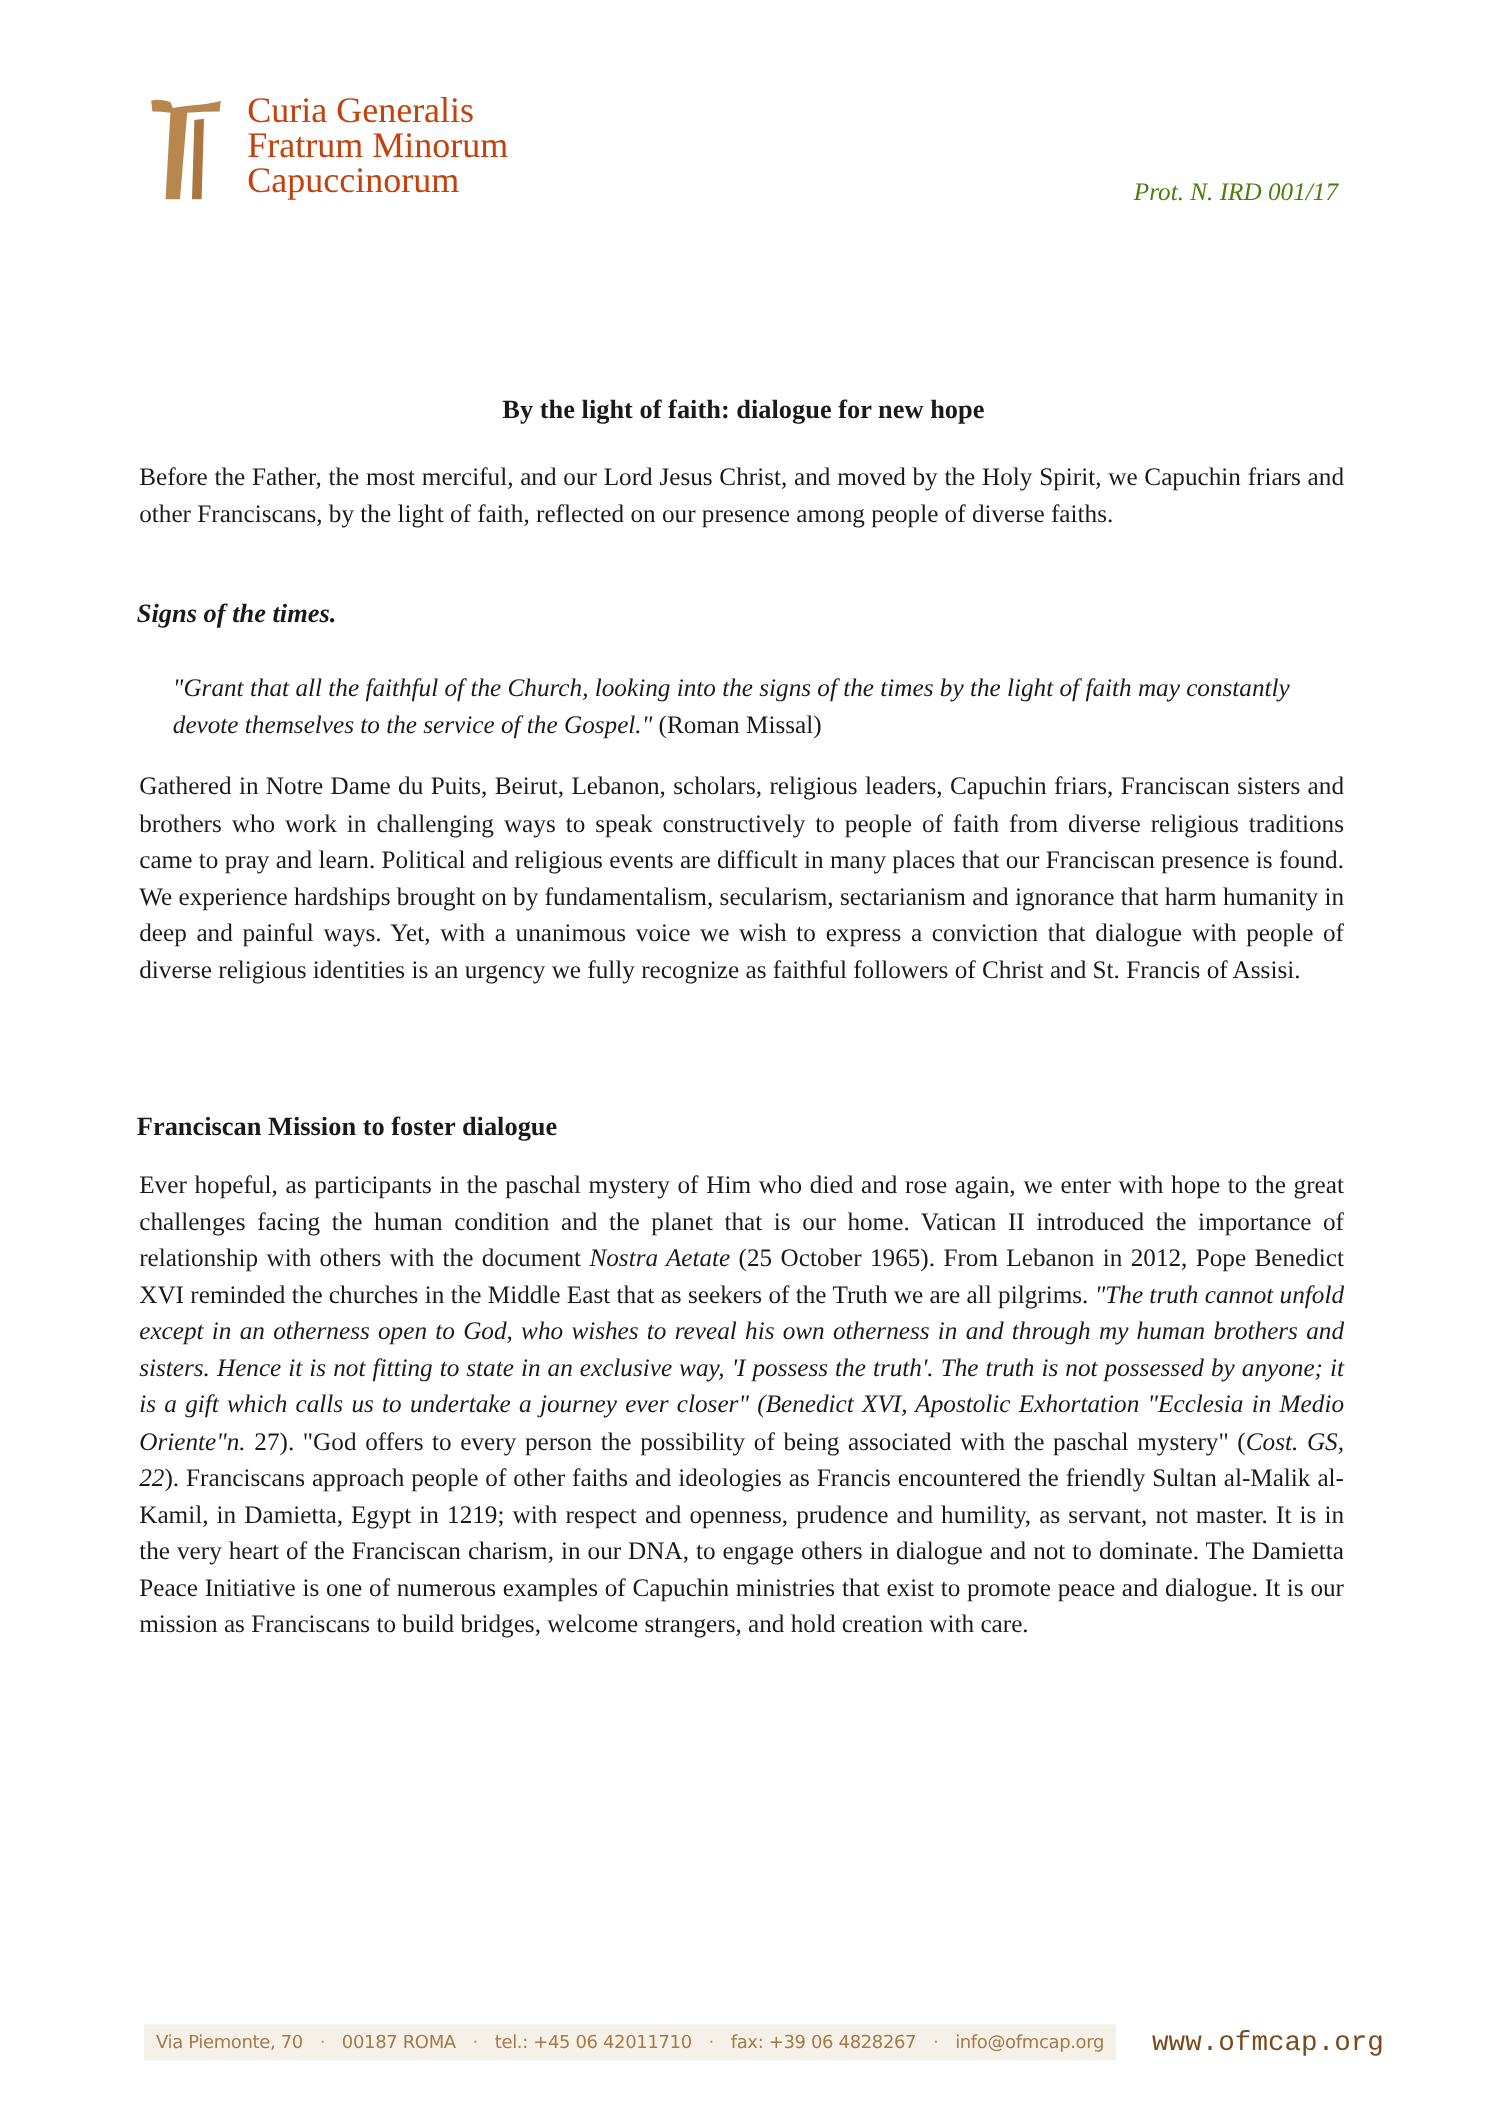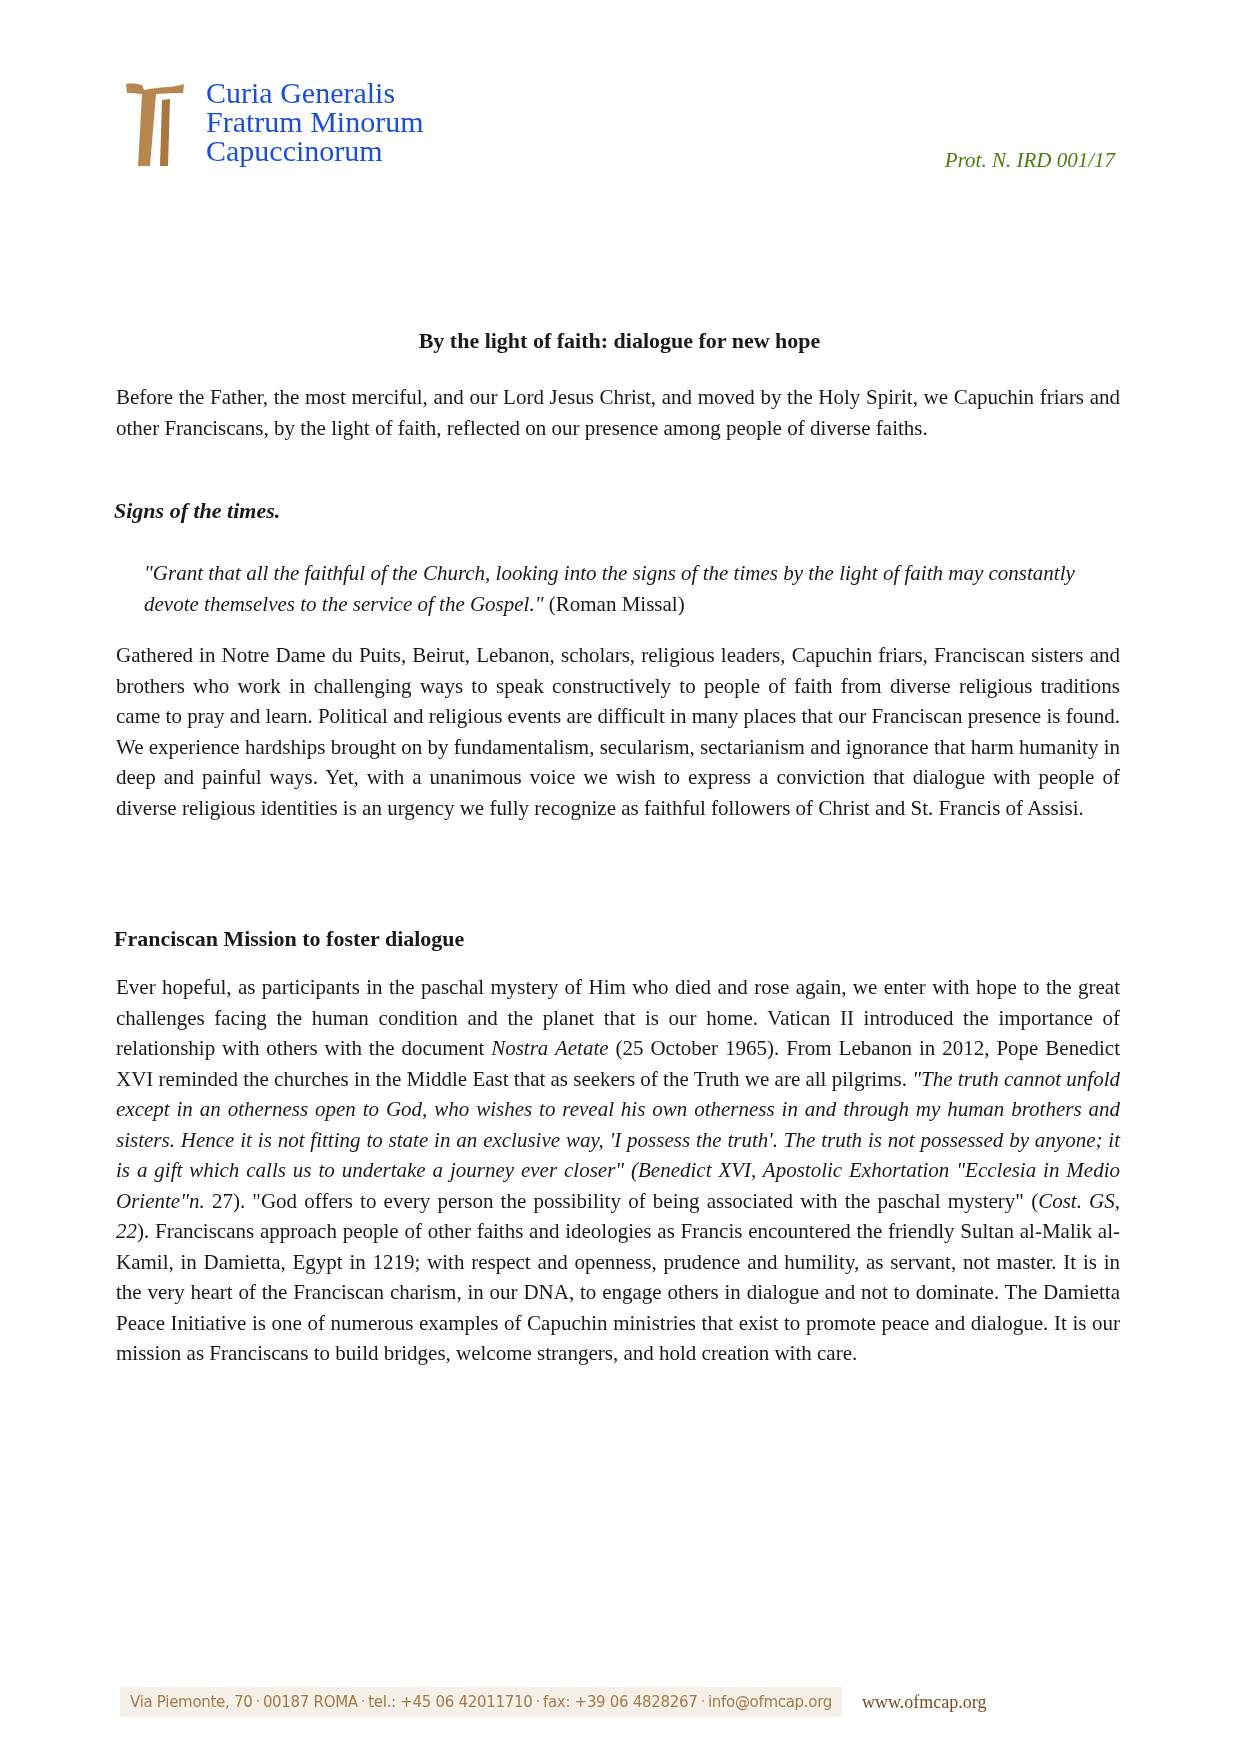"Curia Generalis" .org-name { color: #1d4ed8 -> #c2410c }
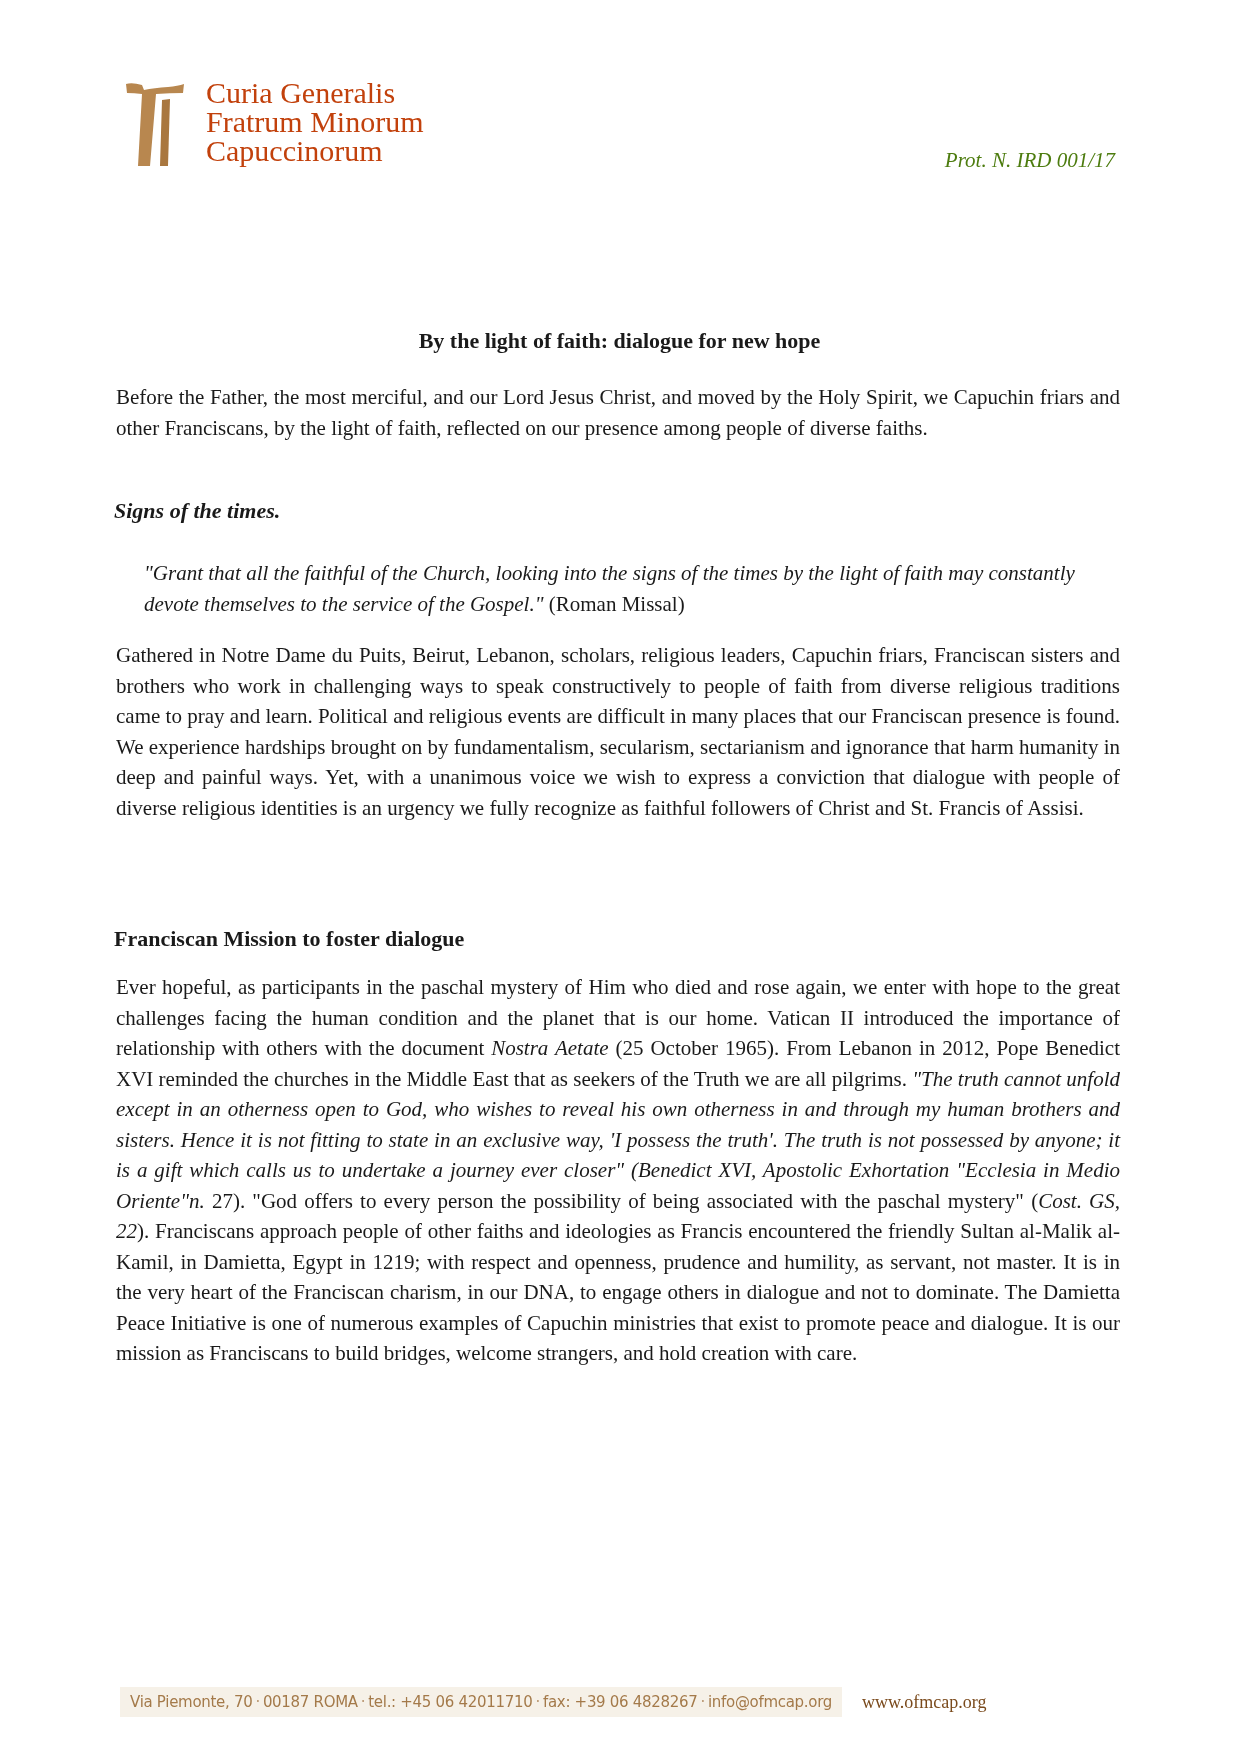"Via Piemonte, 70" .footer-strip { gap: 3px -> 14px }
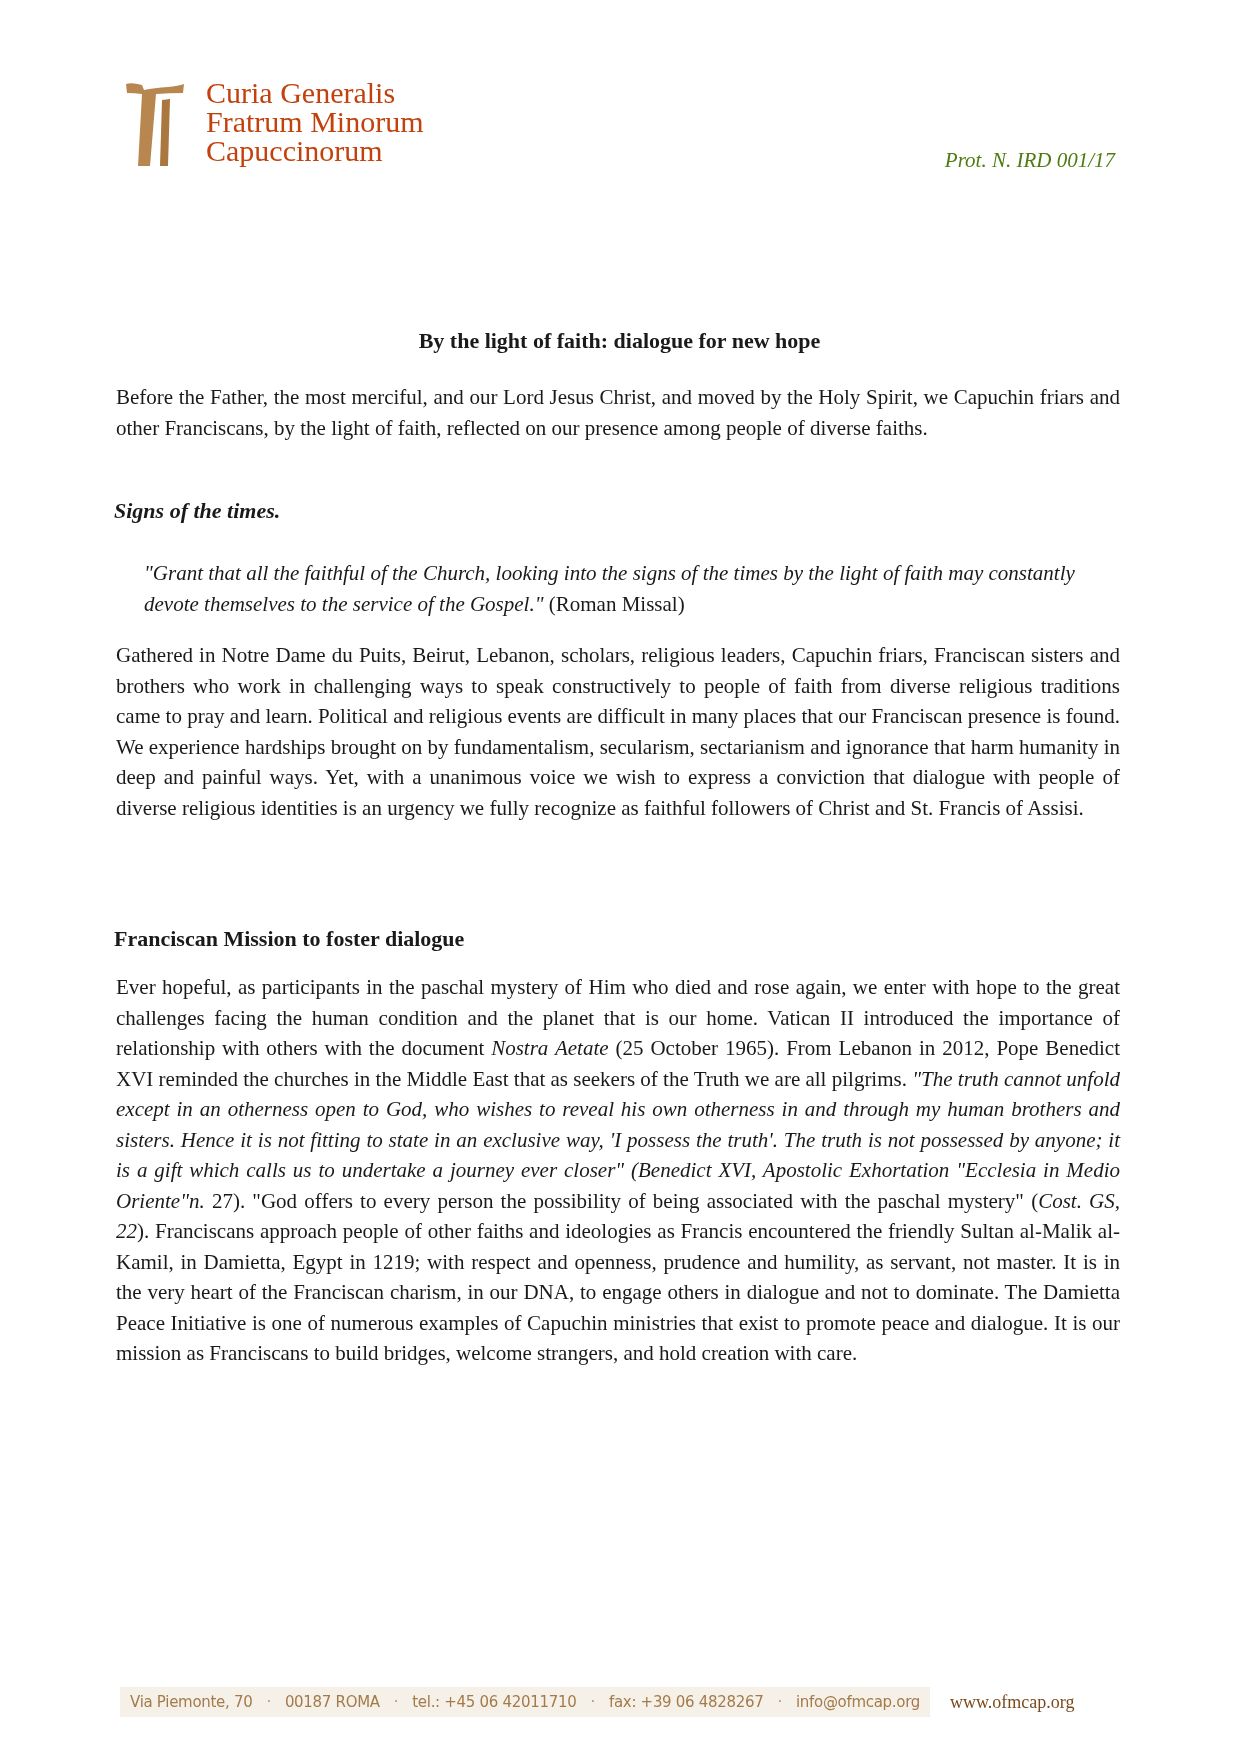"www.ofmcap.org" .web { font-family: Liberation Serif, serif -> Liberation Mono, monospace; font-size: 18px -> 23px; margin-left: 20px -> 30px }
